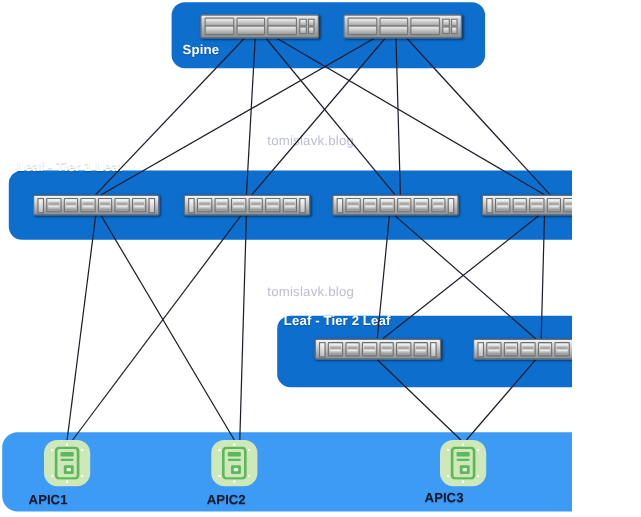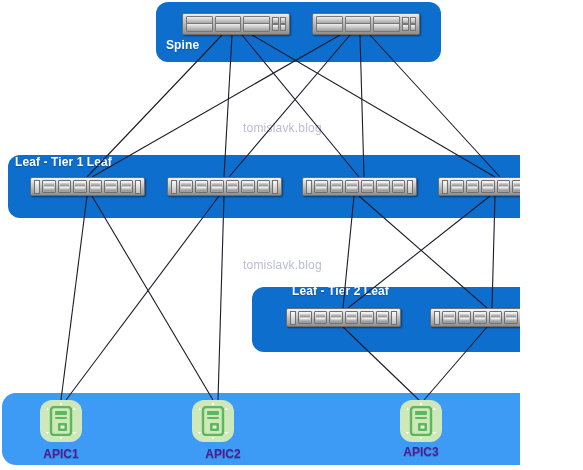"Leaf - Tier 1 Leaf" div.zone-label { top: 155px -> 144px }
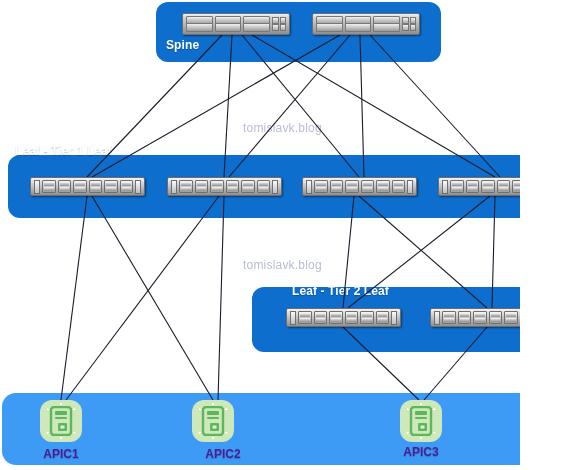"Leaf - Tier 2 Leaf" div.zone-label { margin-left: 34px -> none }
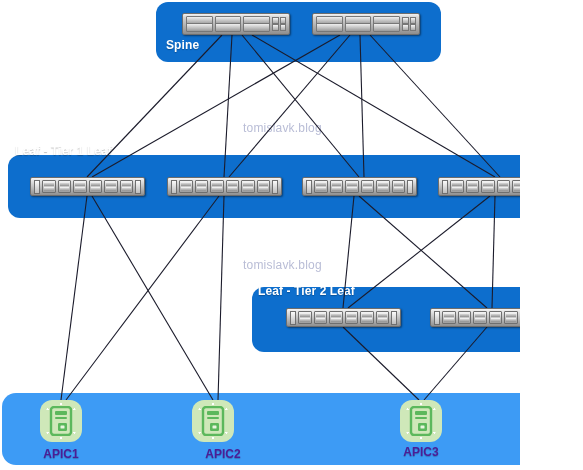"APIC1" .apic-label { color: #4c1d95 -> #0f172a; text-align: center -> none }
